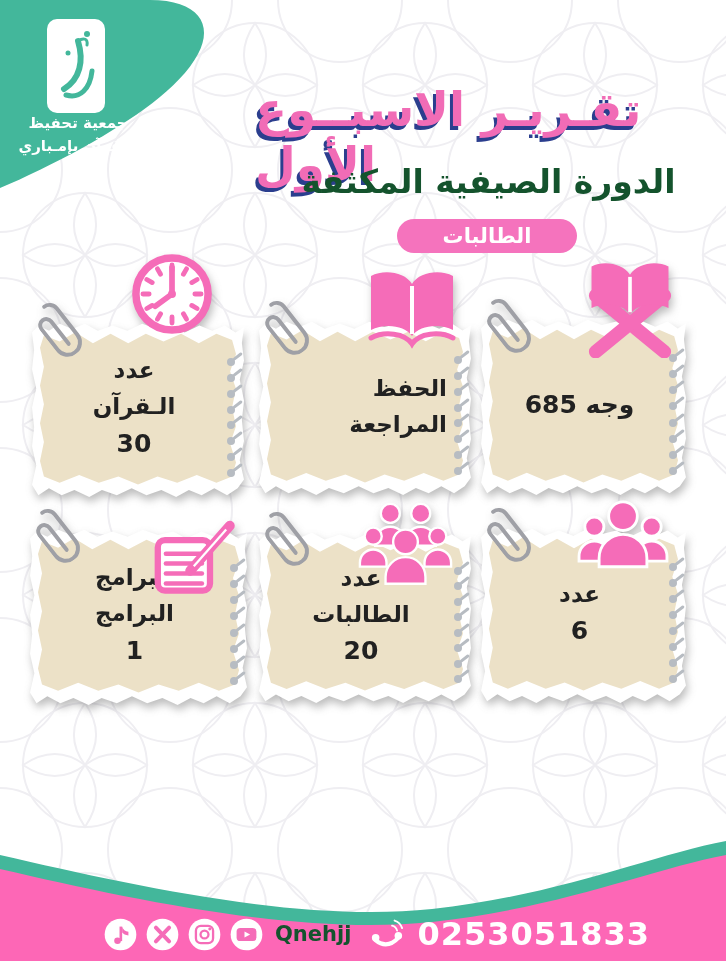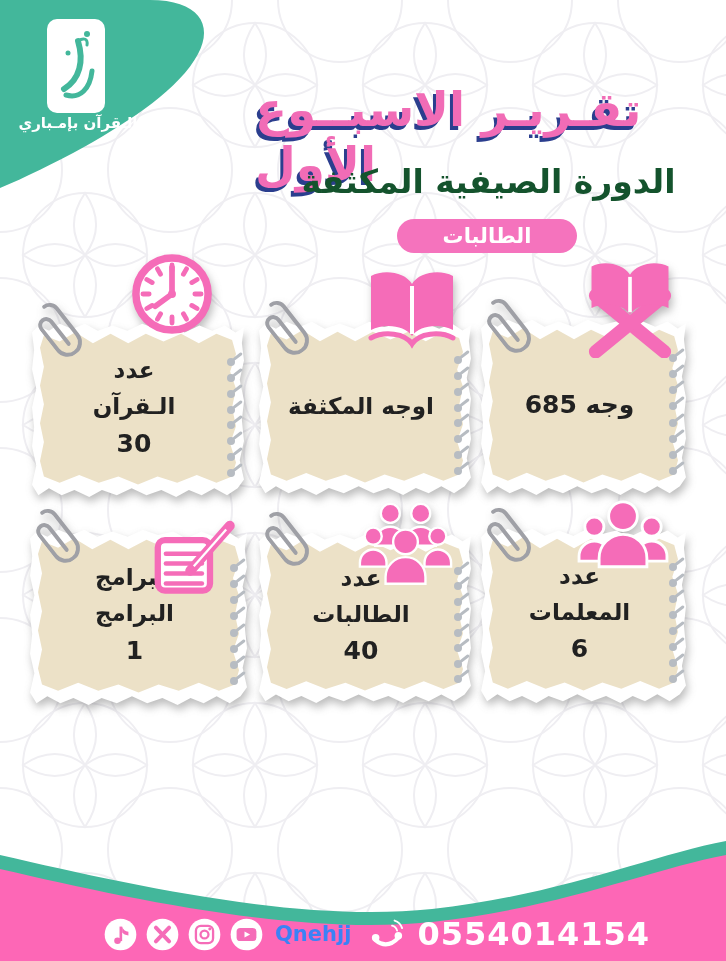"جمعية تحفيظ" div { html: none -> <div>جمعية تحفيظ</div> }
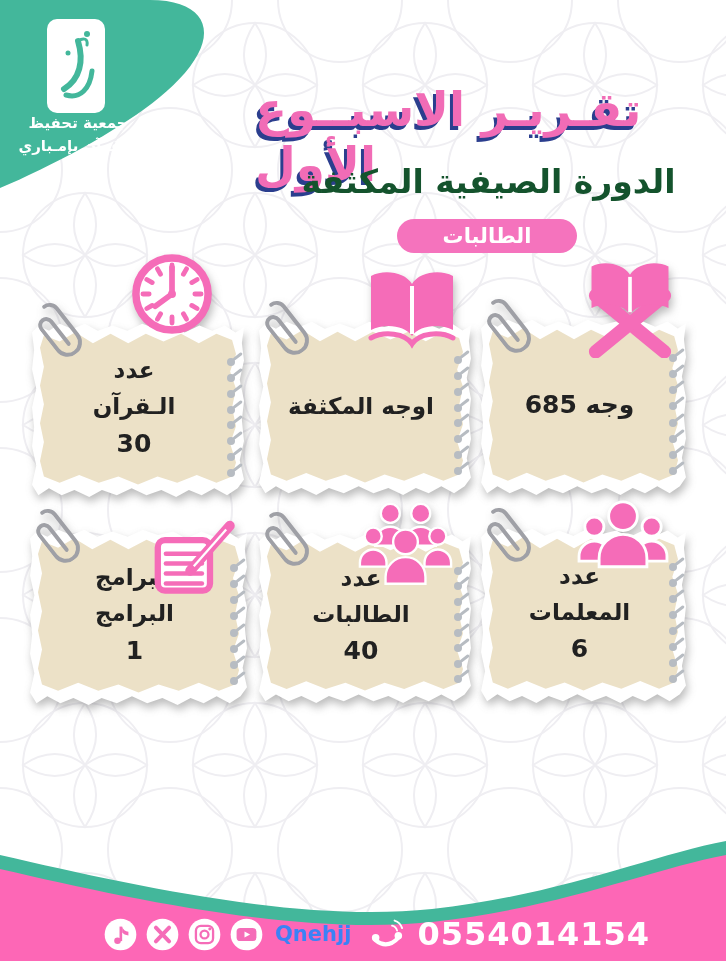"اوجه المكثفة" div.card-line { text: اوجه المكثفة -> الحفظ المراجعة }
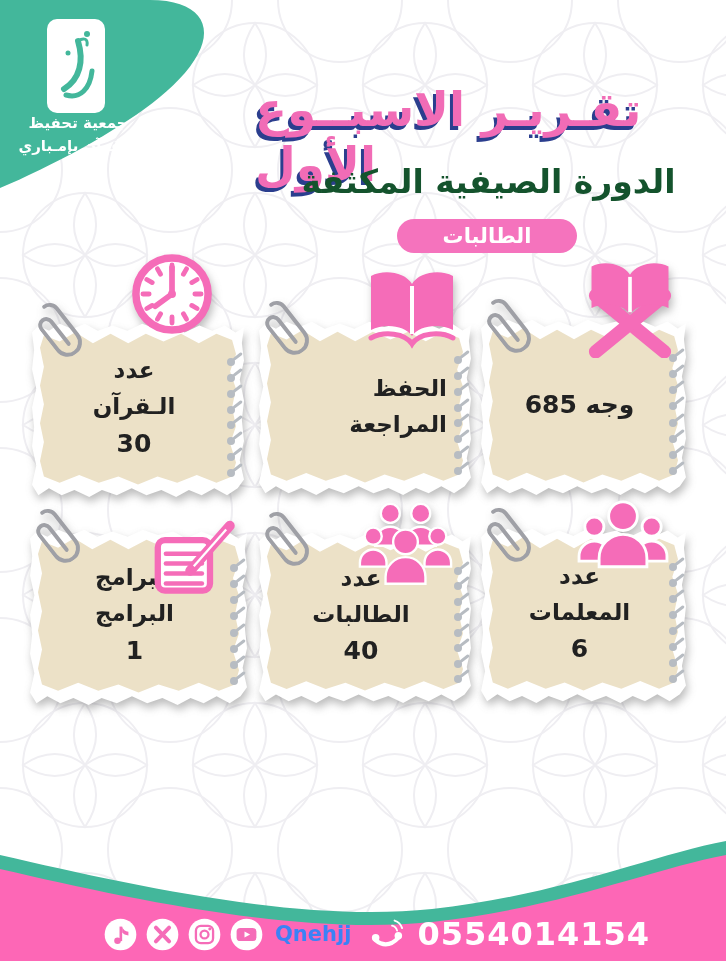"المعلمات" div.card-line { html: <div>المعلمات</div> -> none }
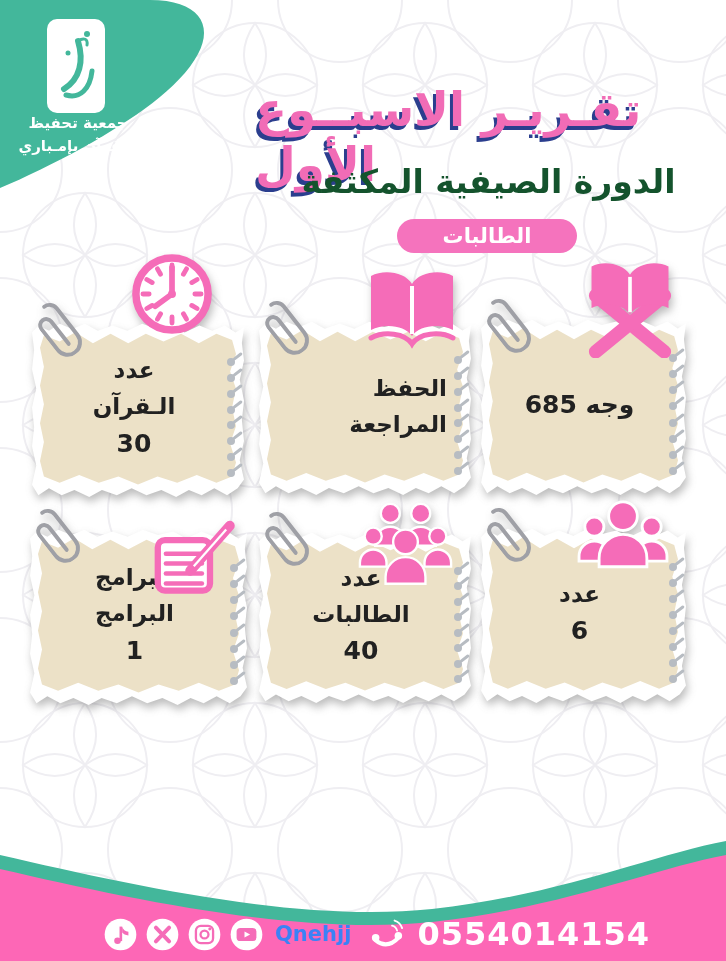"40" div.card-value { text: 40 -> 20 }
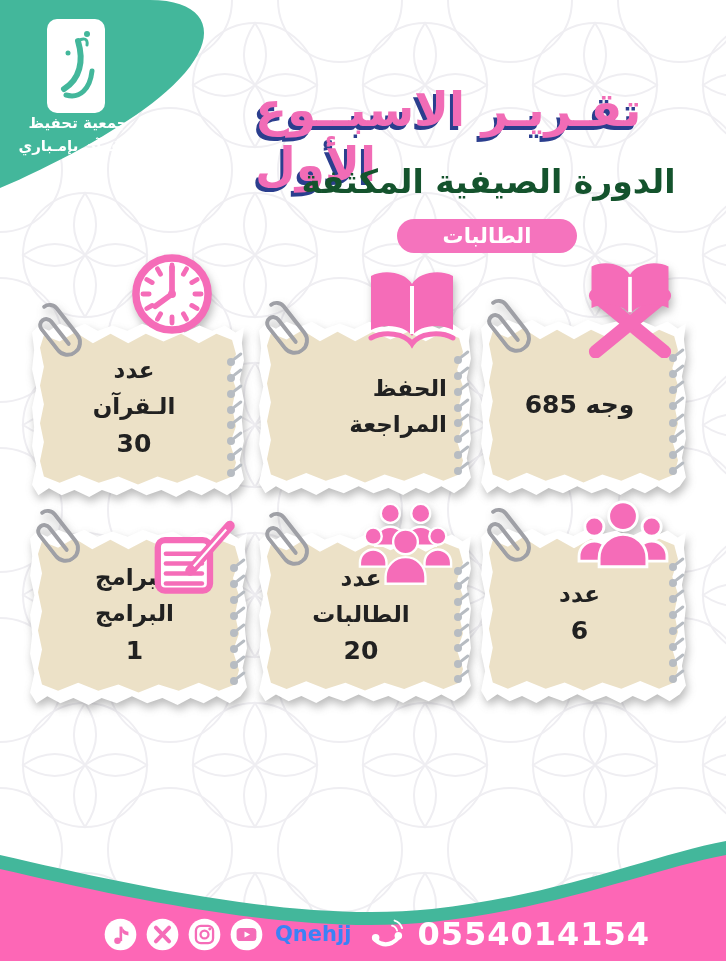"Qnehjj" .handle { color: #3b82f6 -> #14532d }
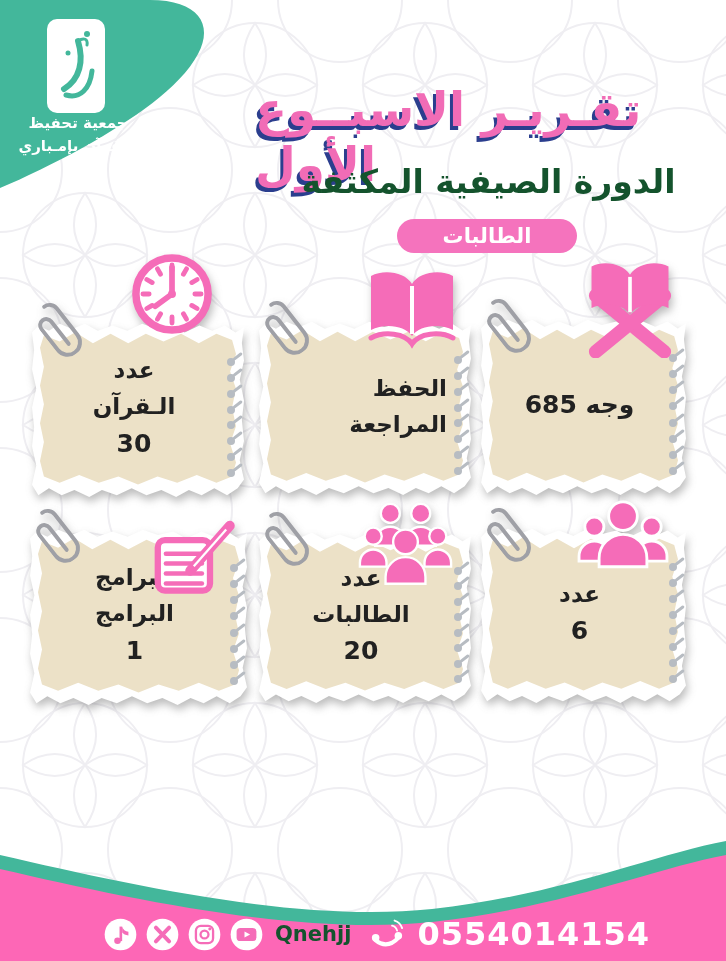"0554014154" span.phone-number { text: 0554014154 -> 0253051833 }
